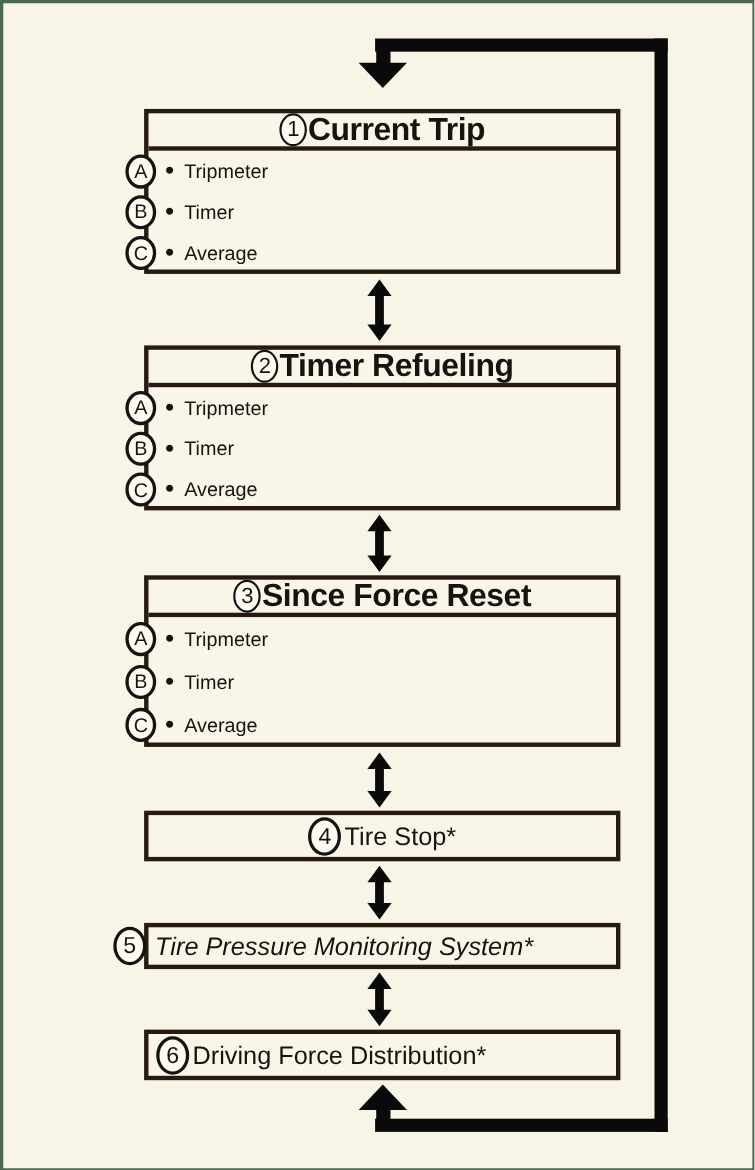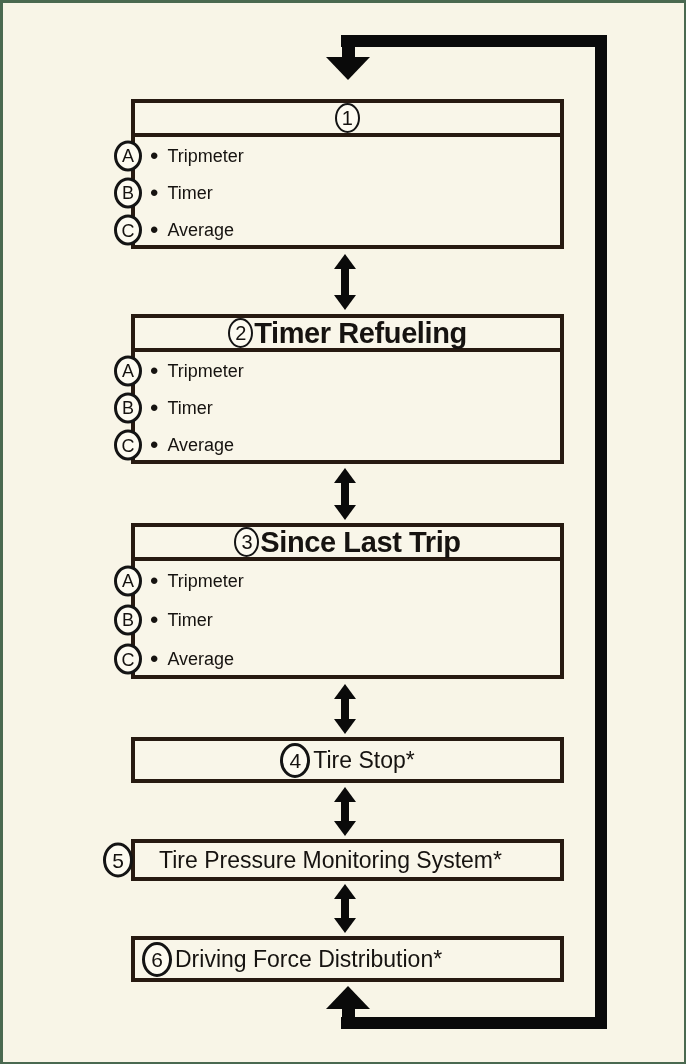"Current Trip" span { html: none -> <span>Current Trip</span> }
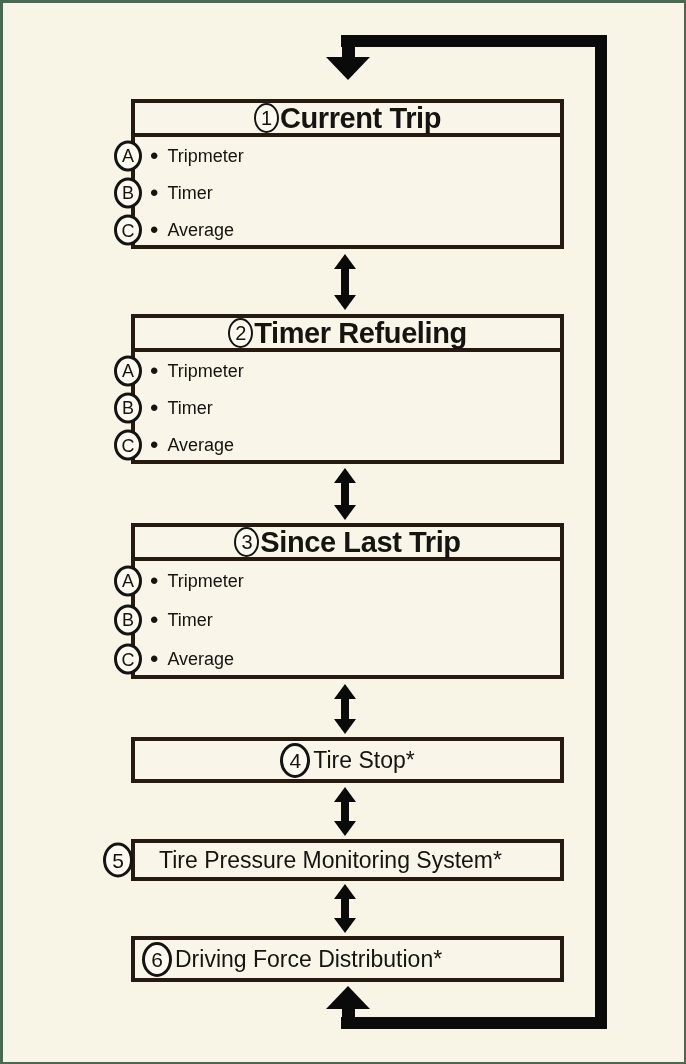"Since Last Trip" span { text: Last Trip -> Force Reset }
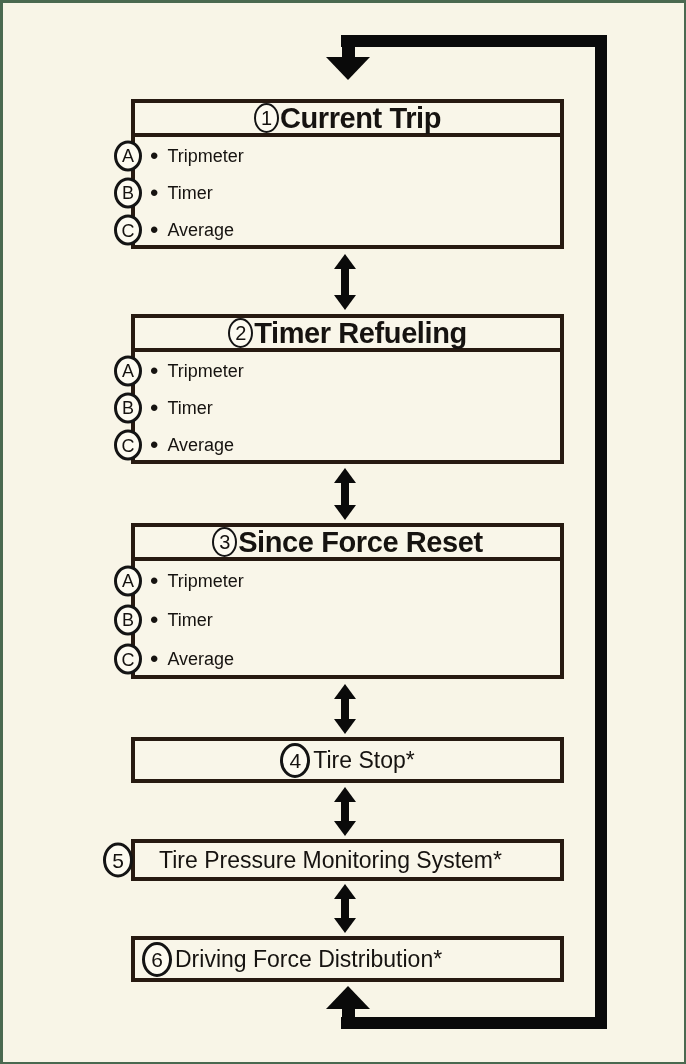"Tire Pressure Monitoring System*" .single .stitle.after-outside { font-style: none -> italic; margin-left: 24px -> 6px }
